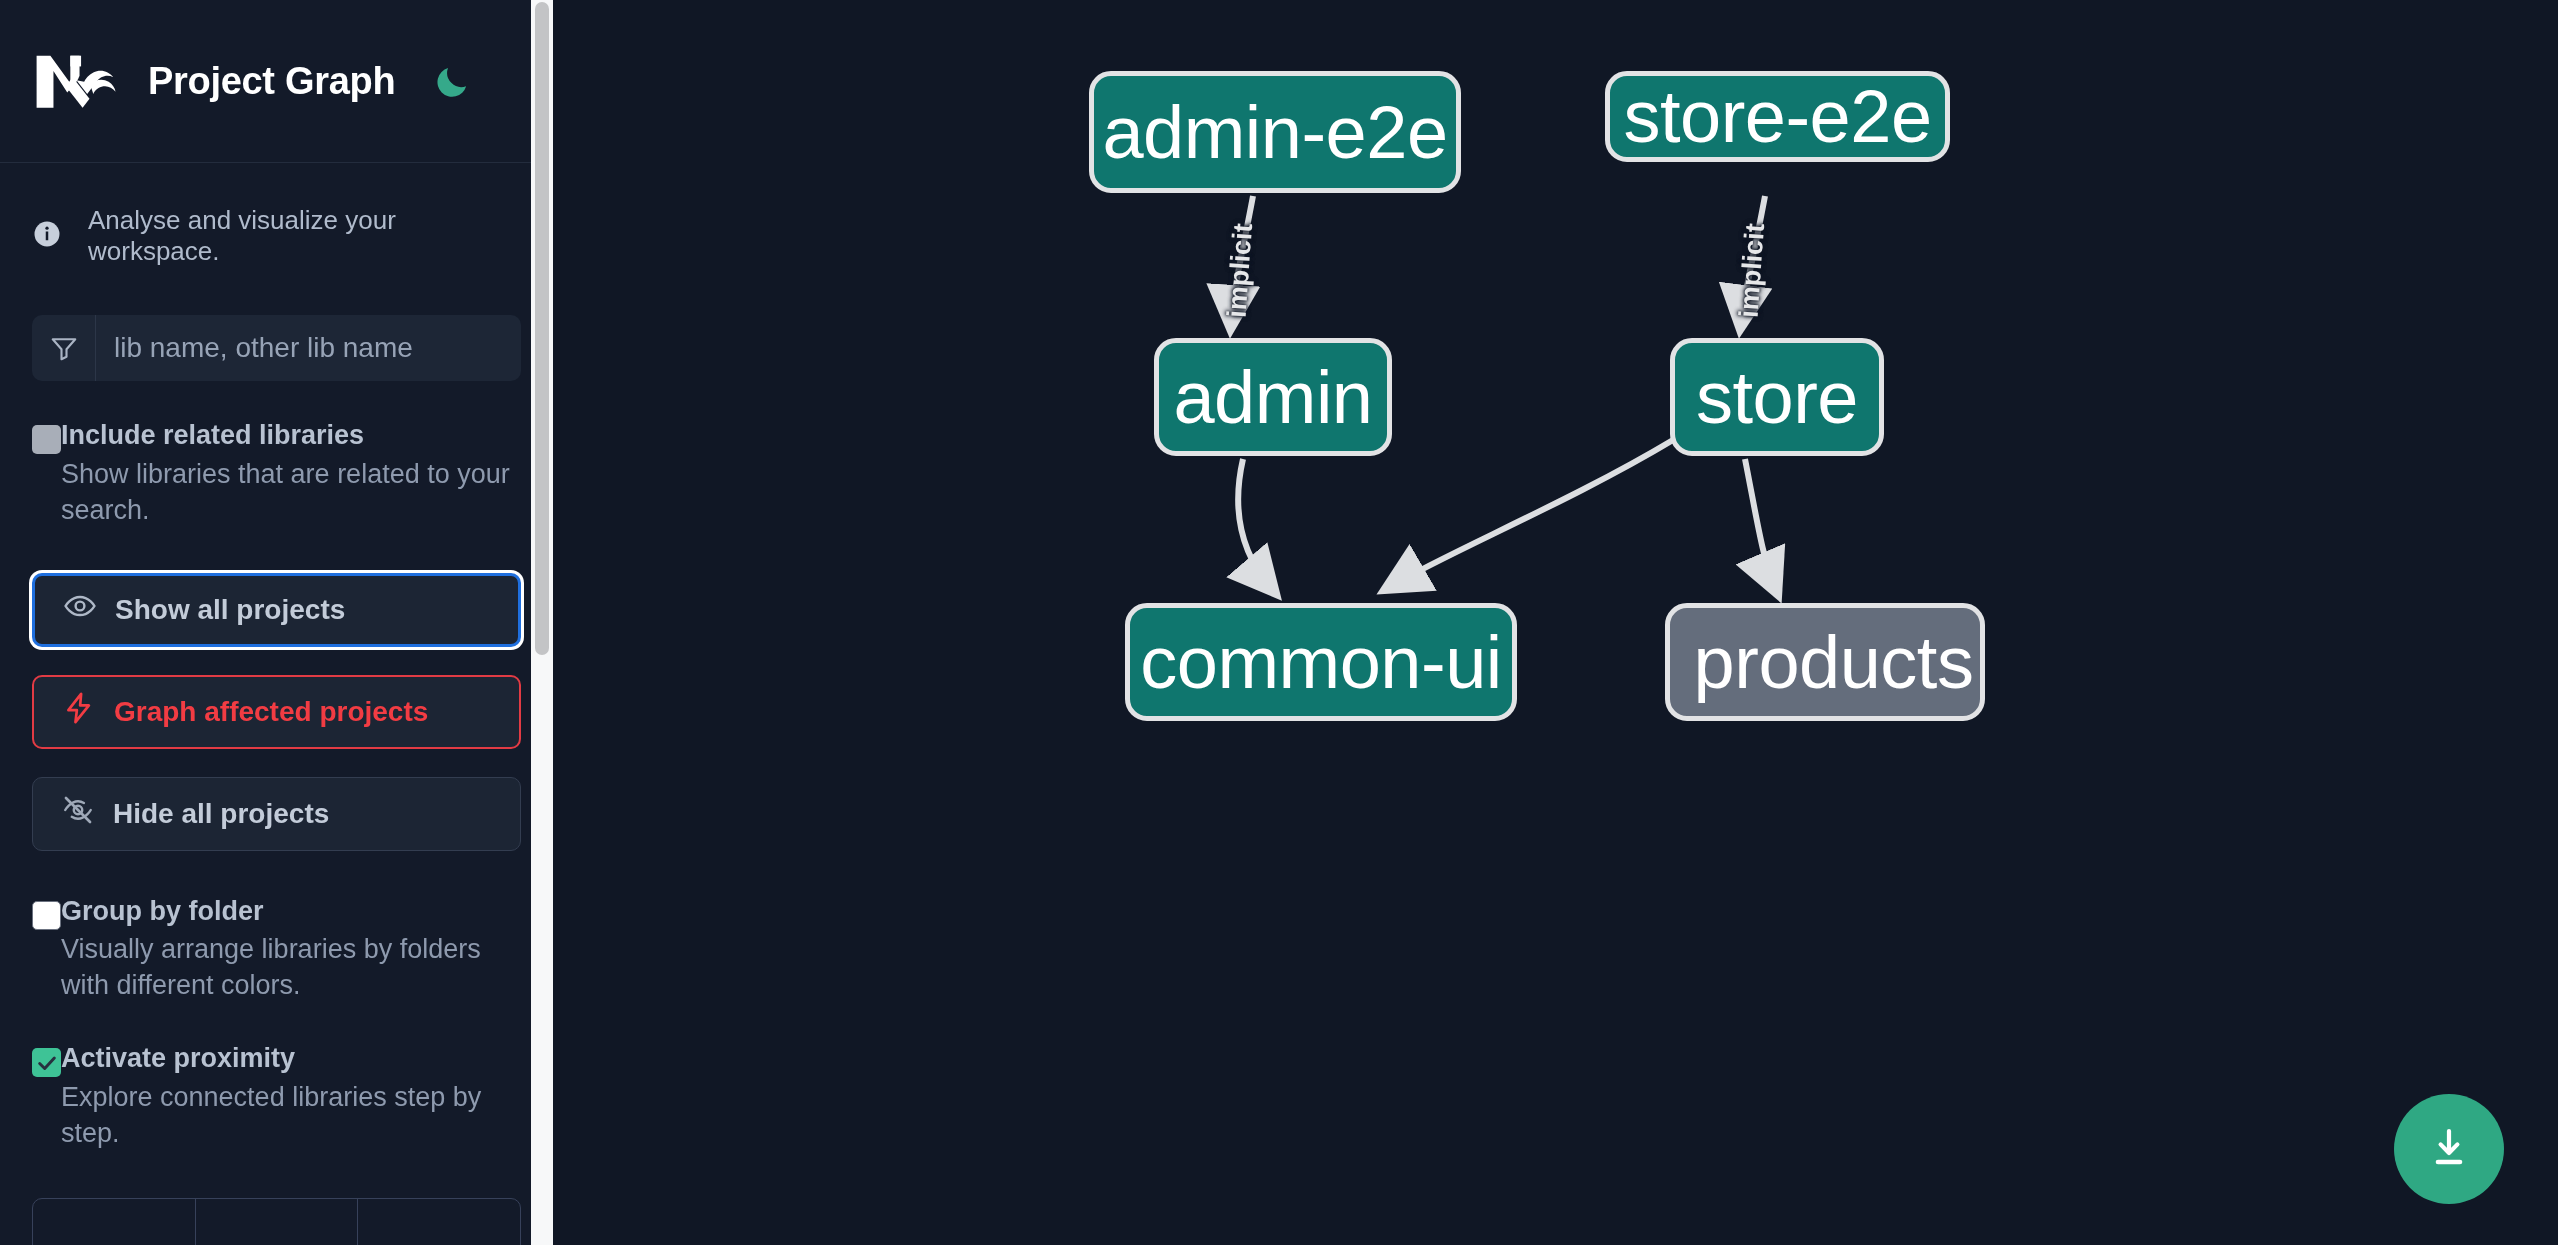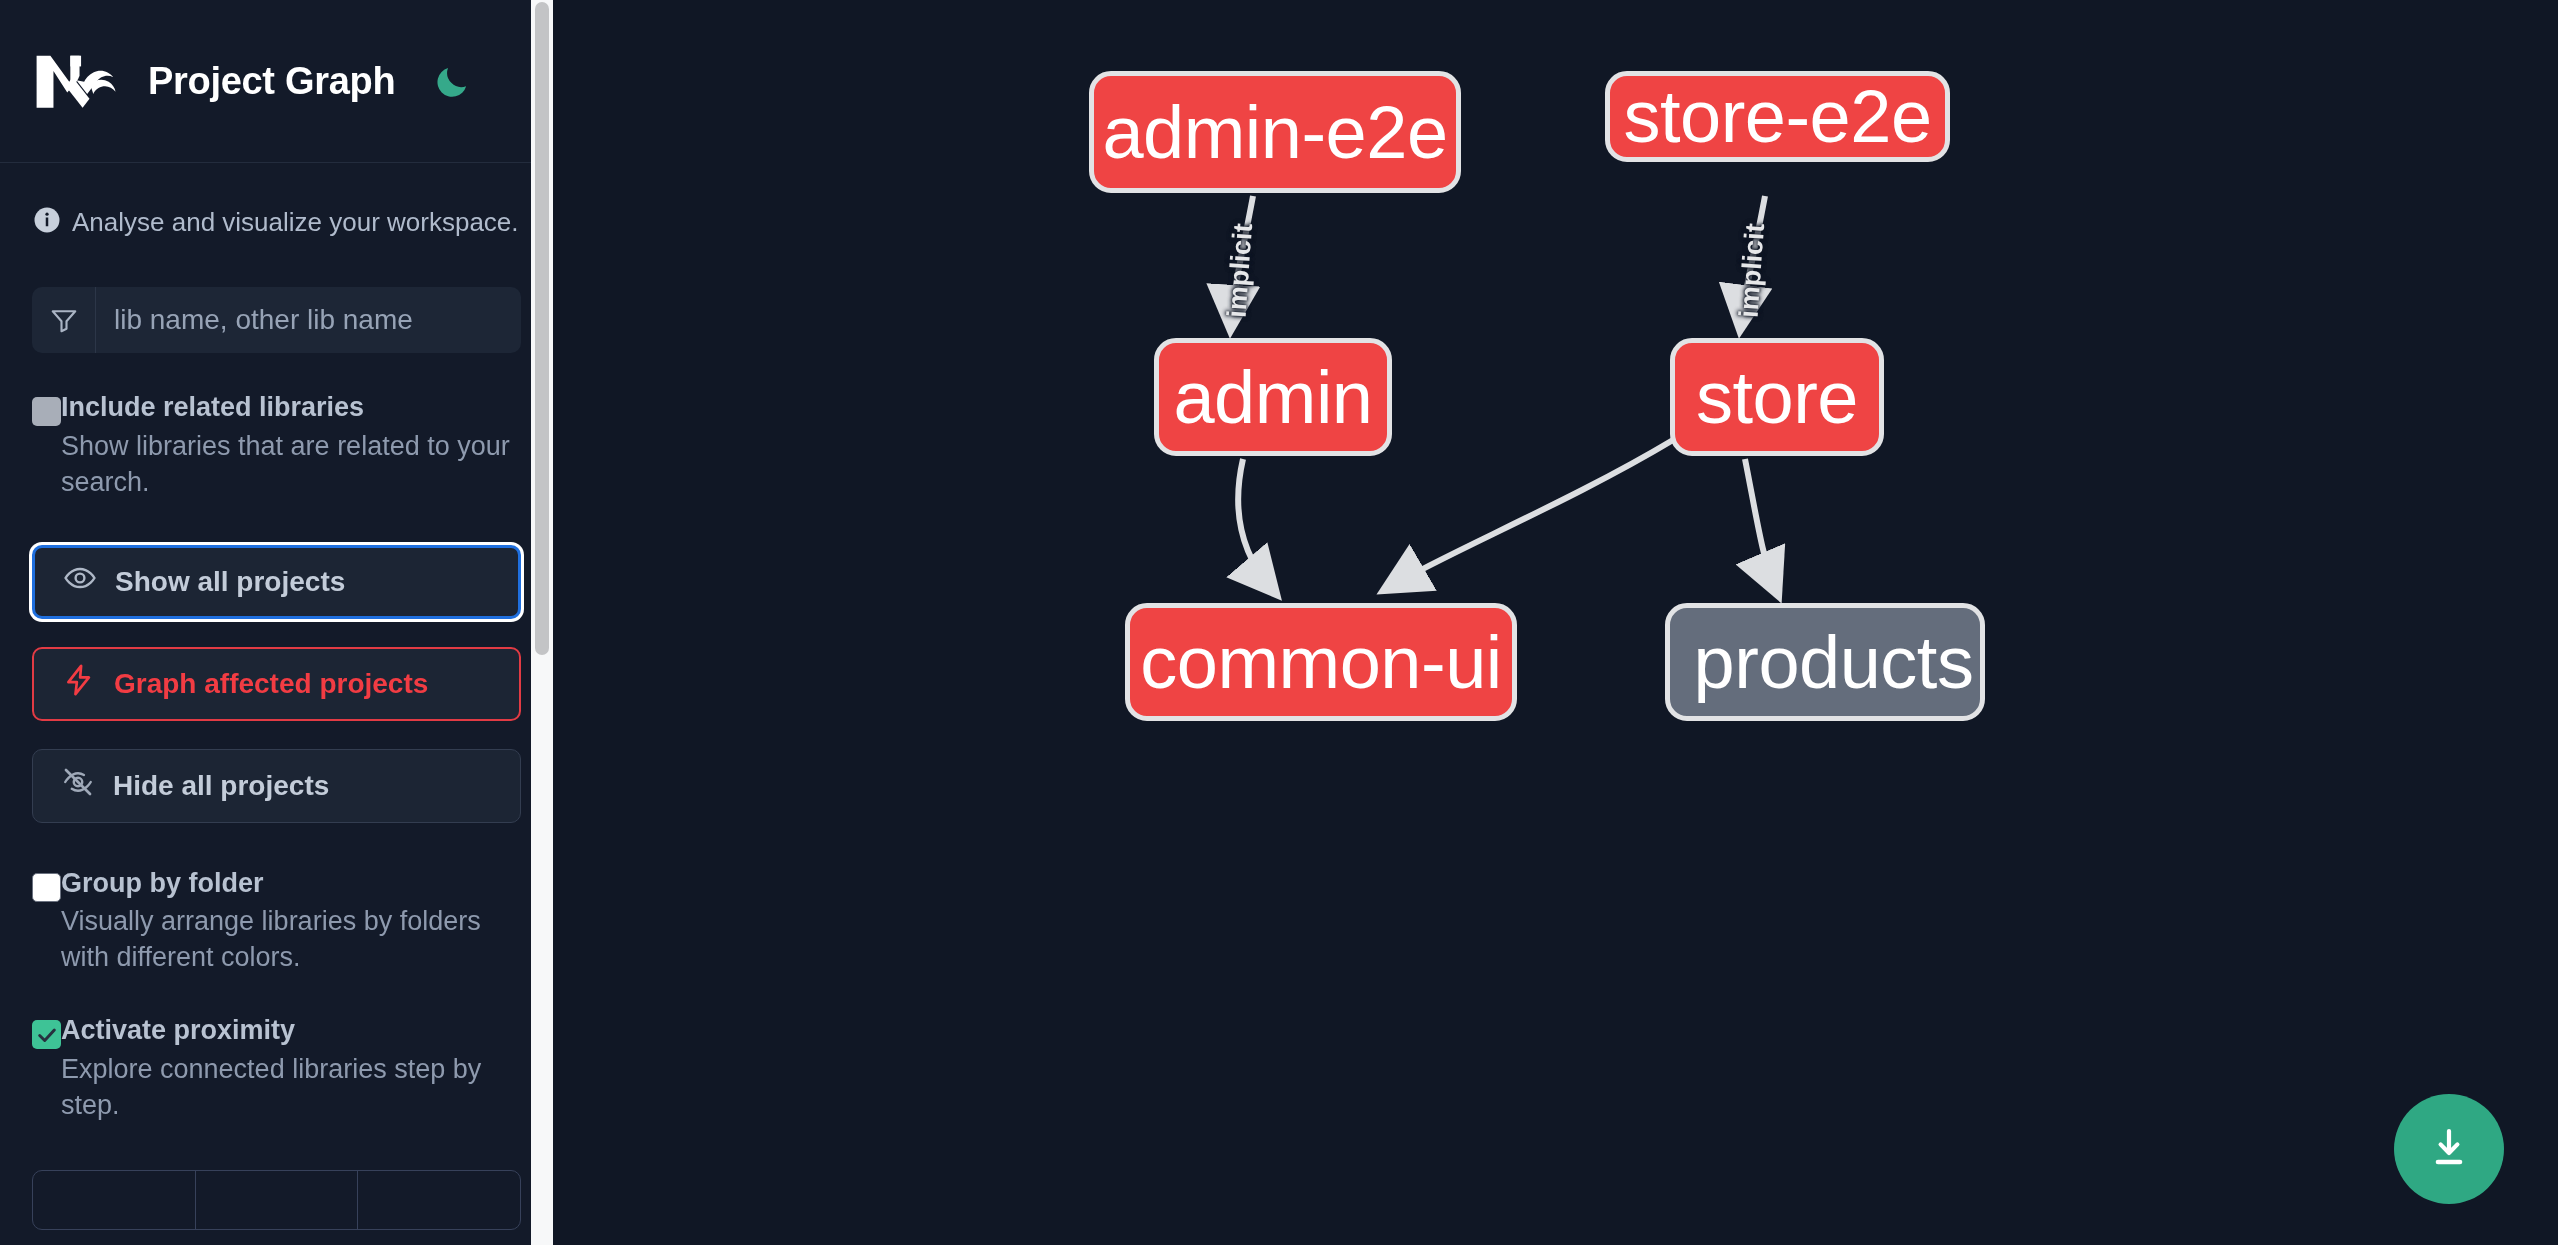"admin-e2e" .node-app { background: #ef4444 -> #0f766e }
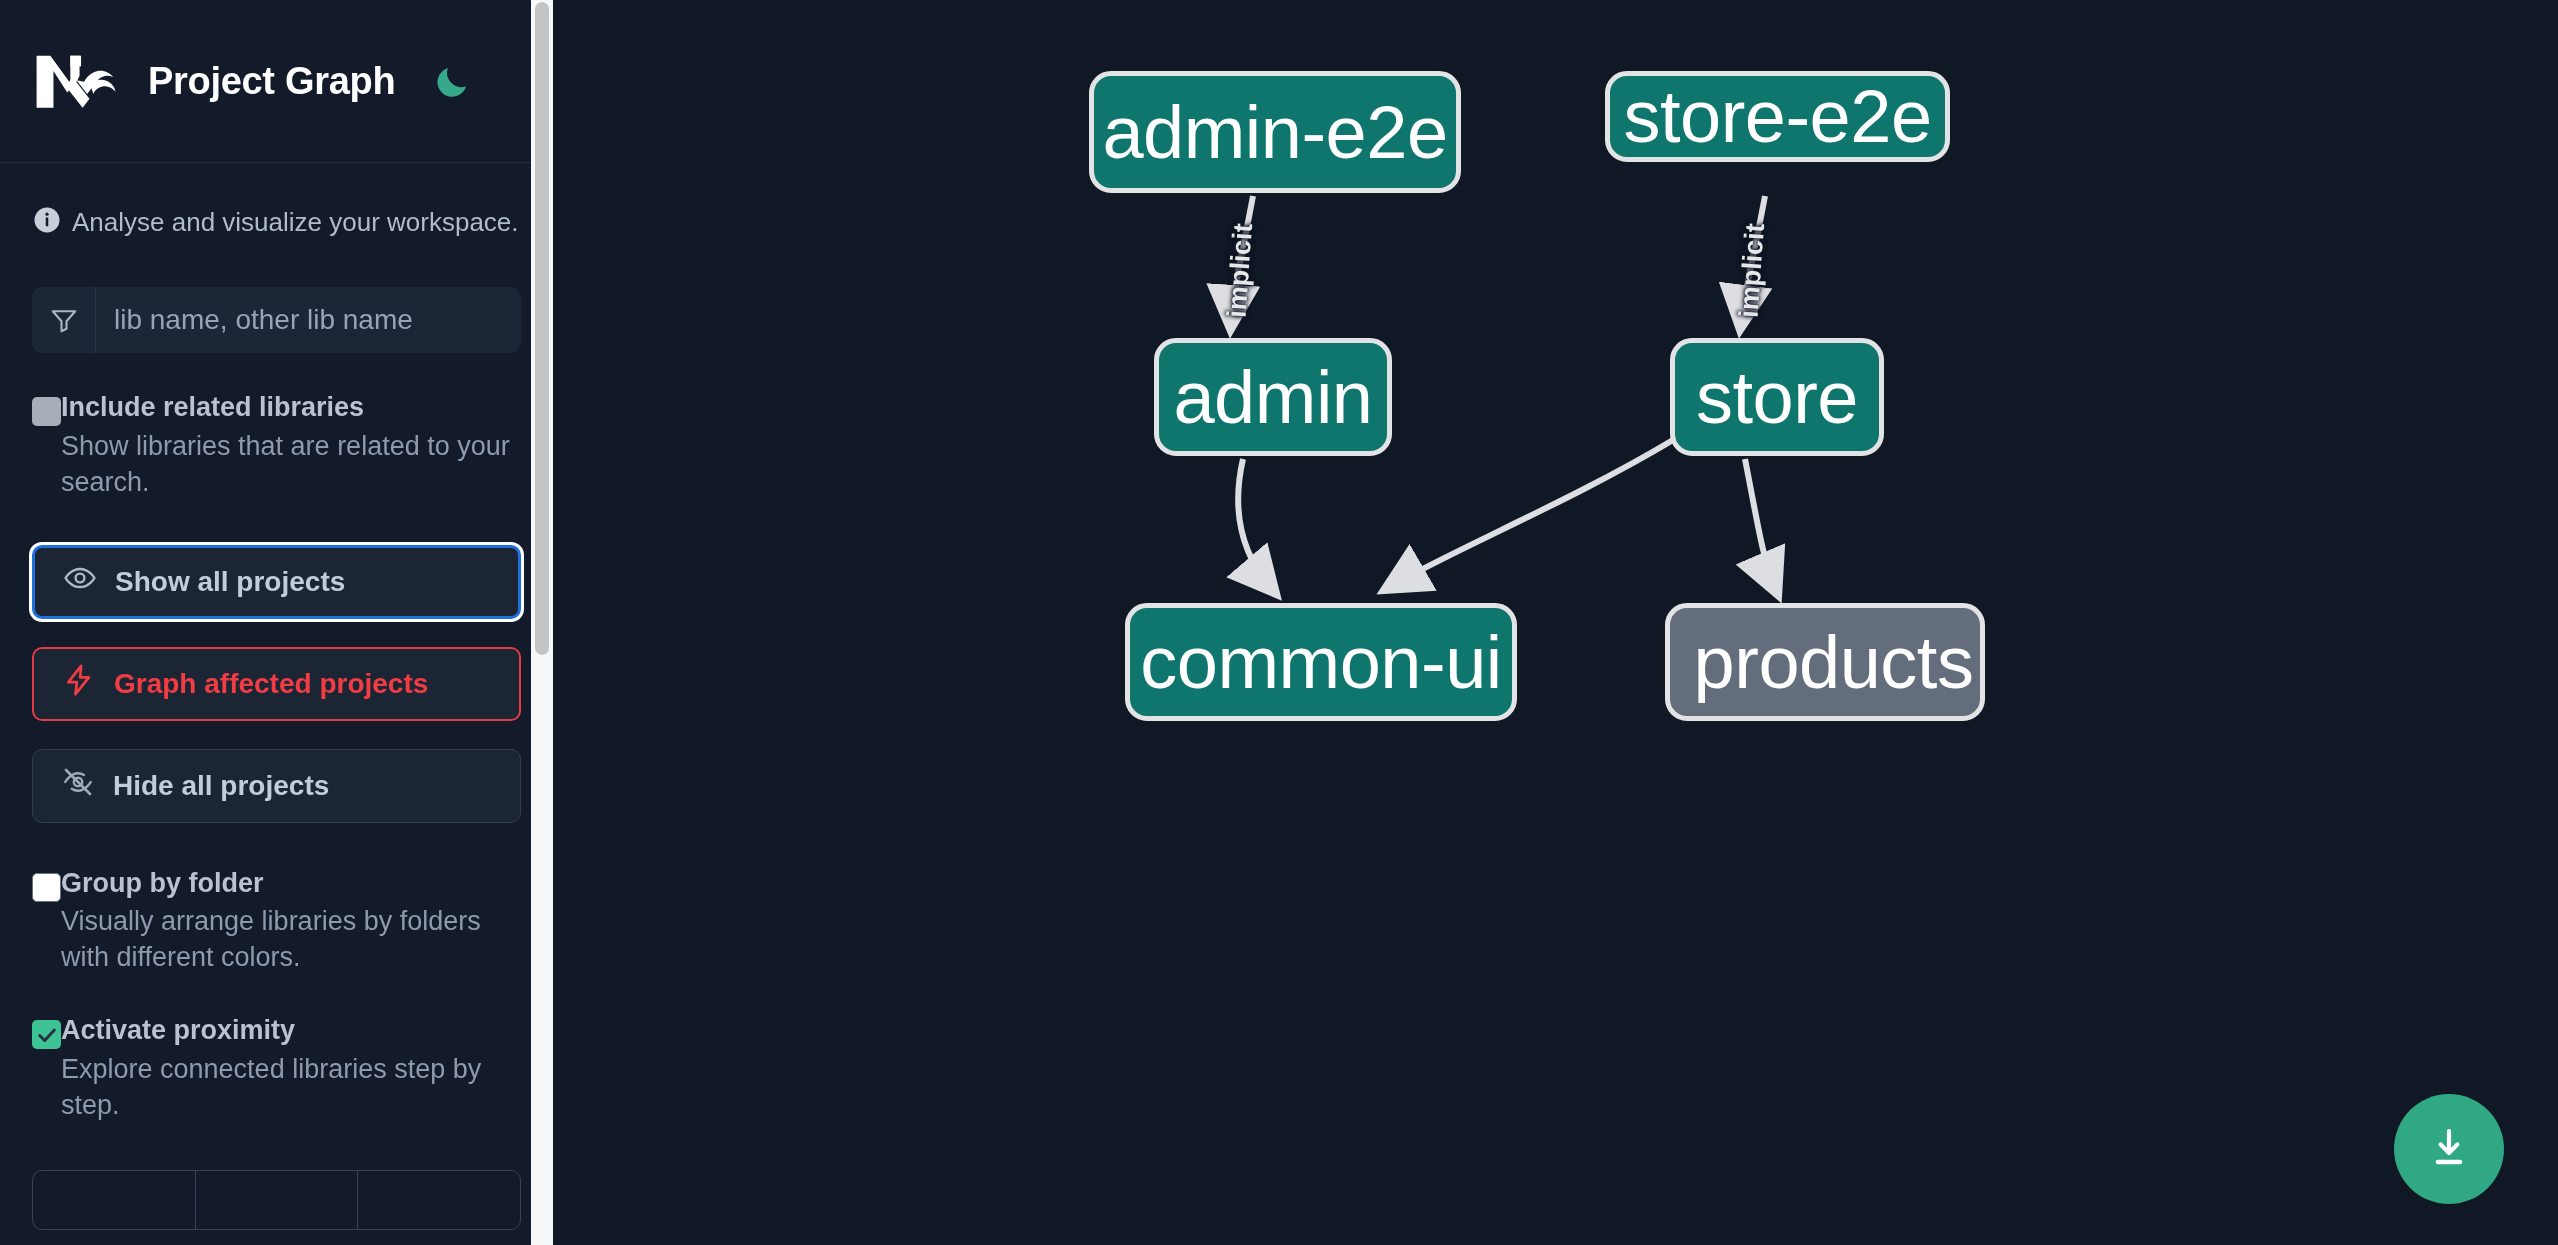"Analyse and visualize your workspace." .info-row { gap: 10px -> 26px }
